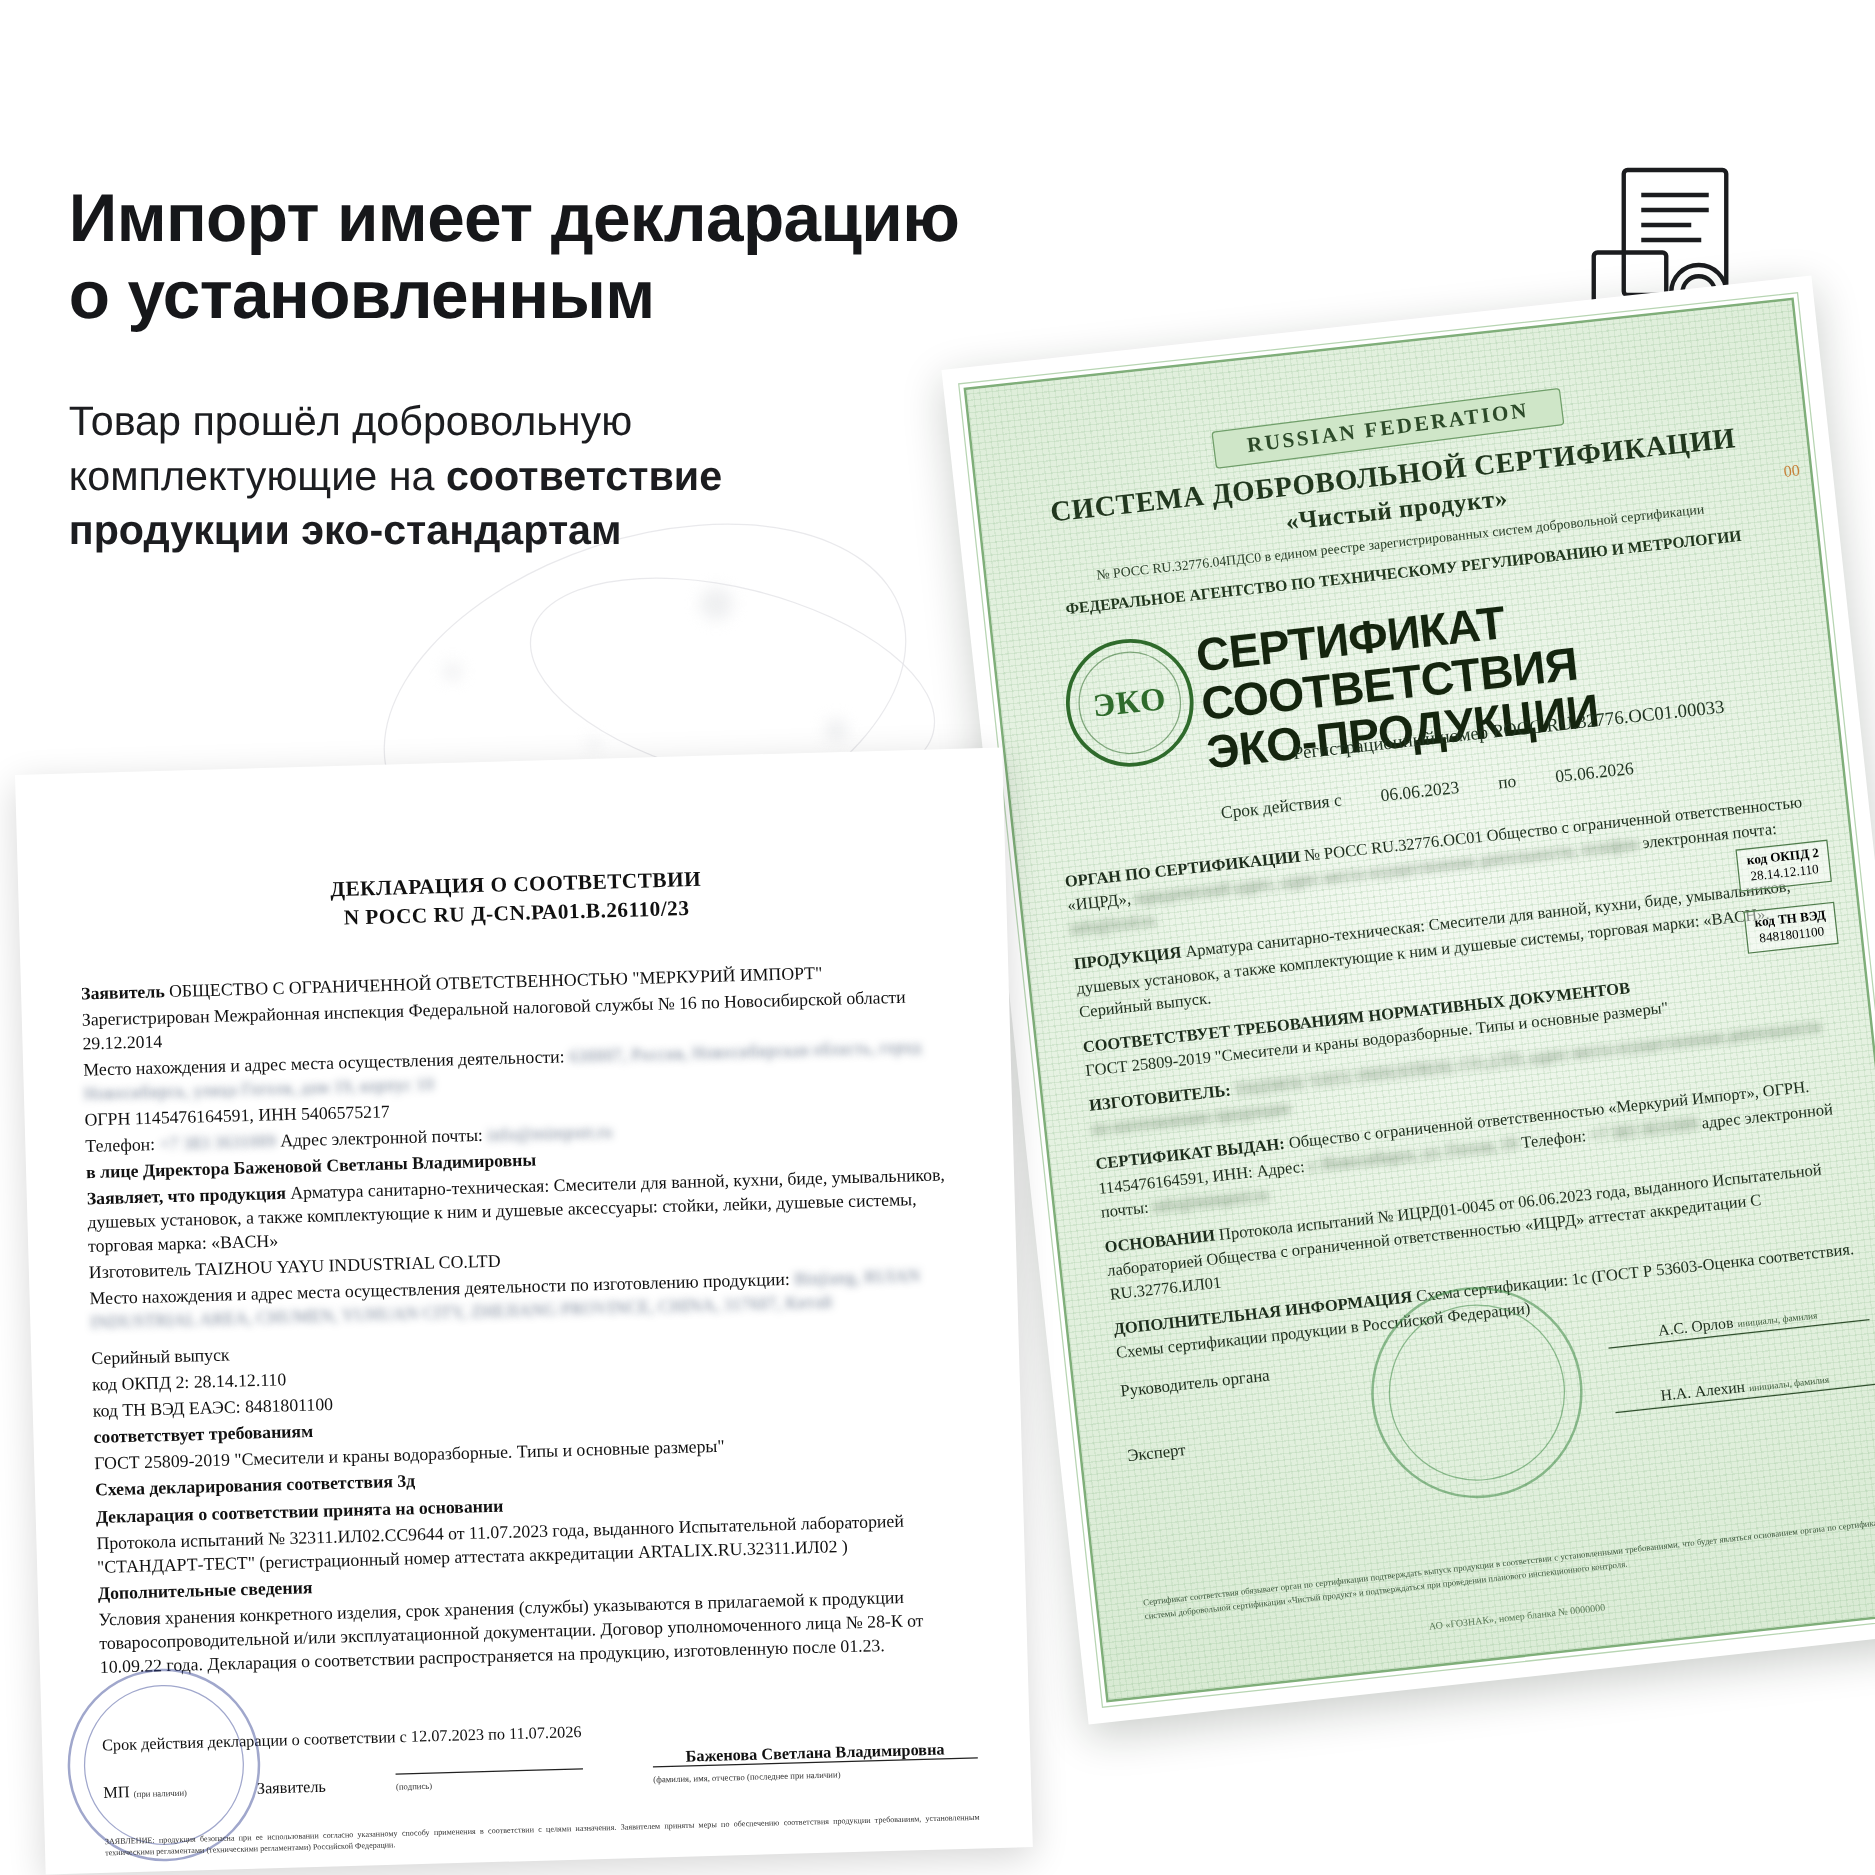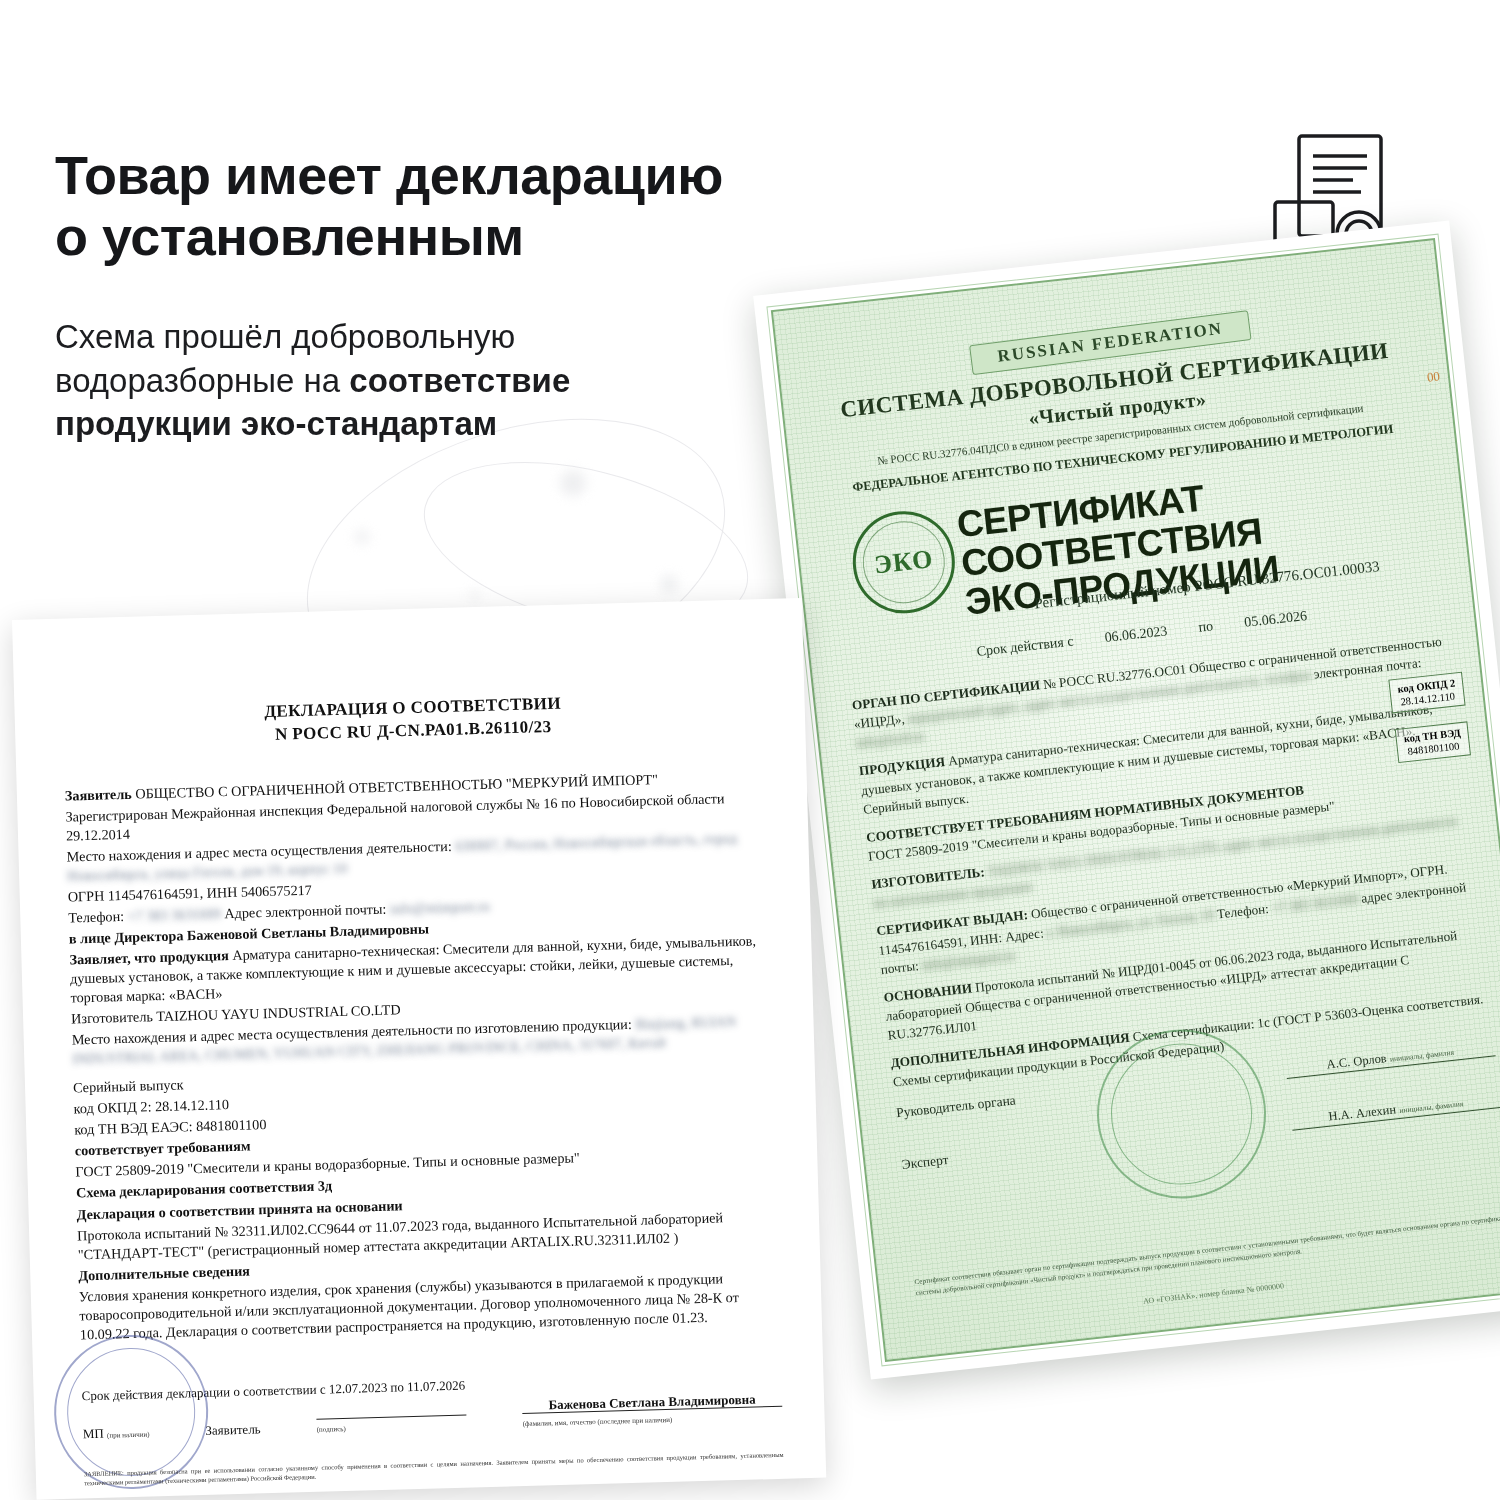"Товар имеет декларацию" span { text: Товар -> Импорт }
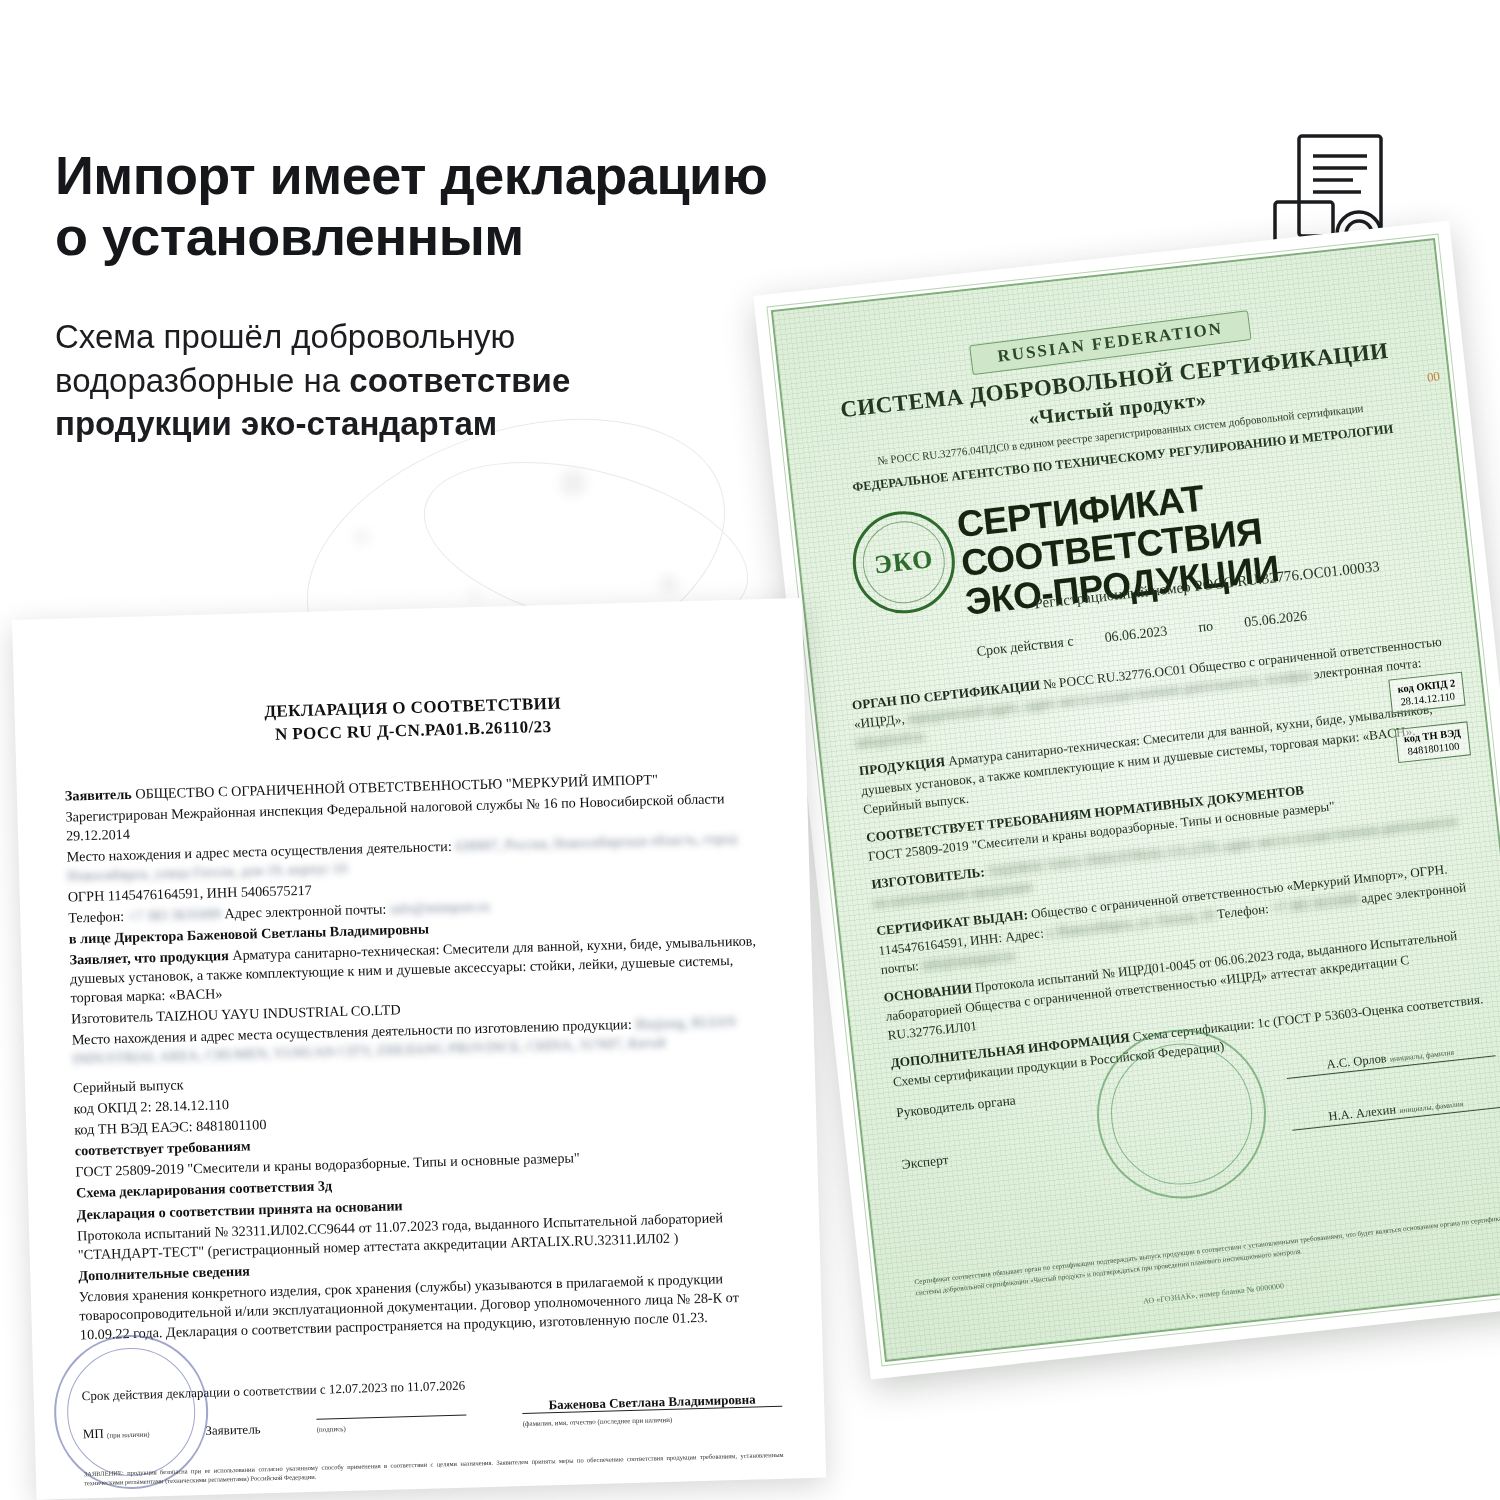"Схема прошёл добровольную" span { text: Схема -> Товар }
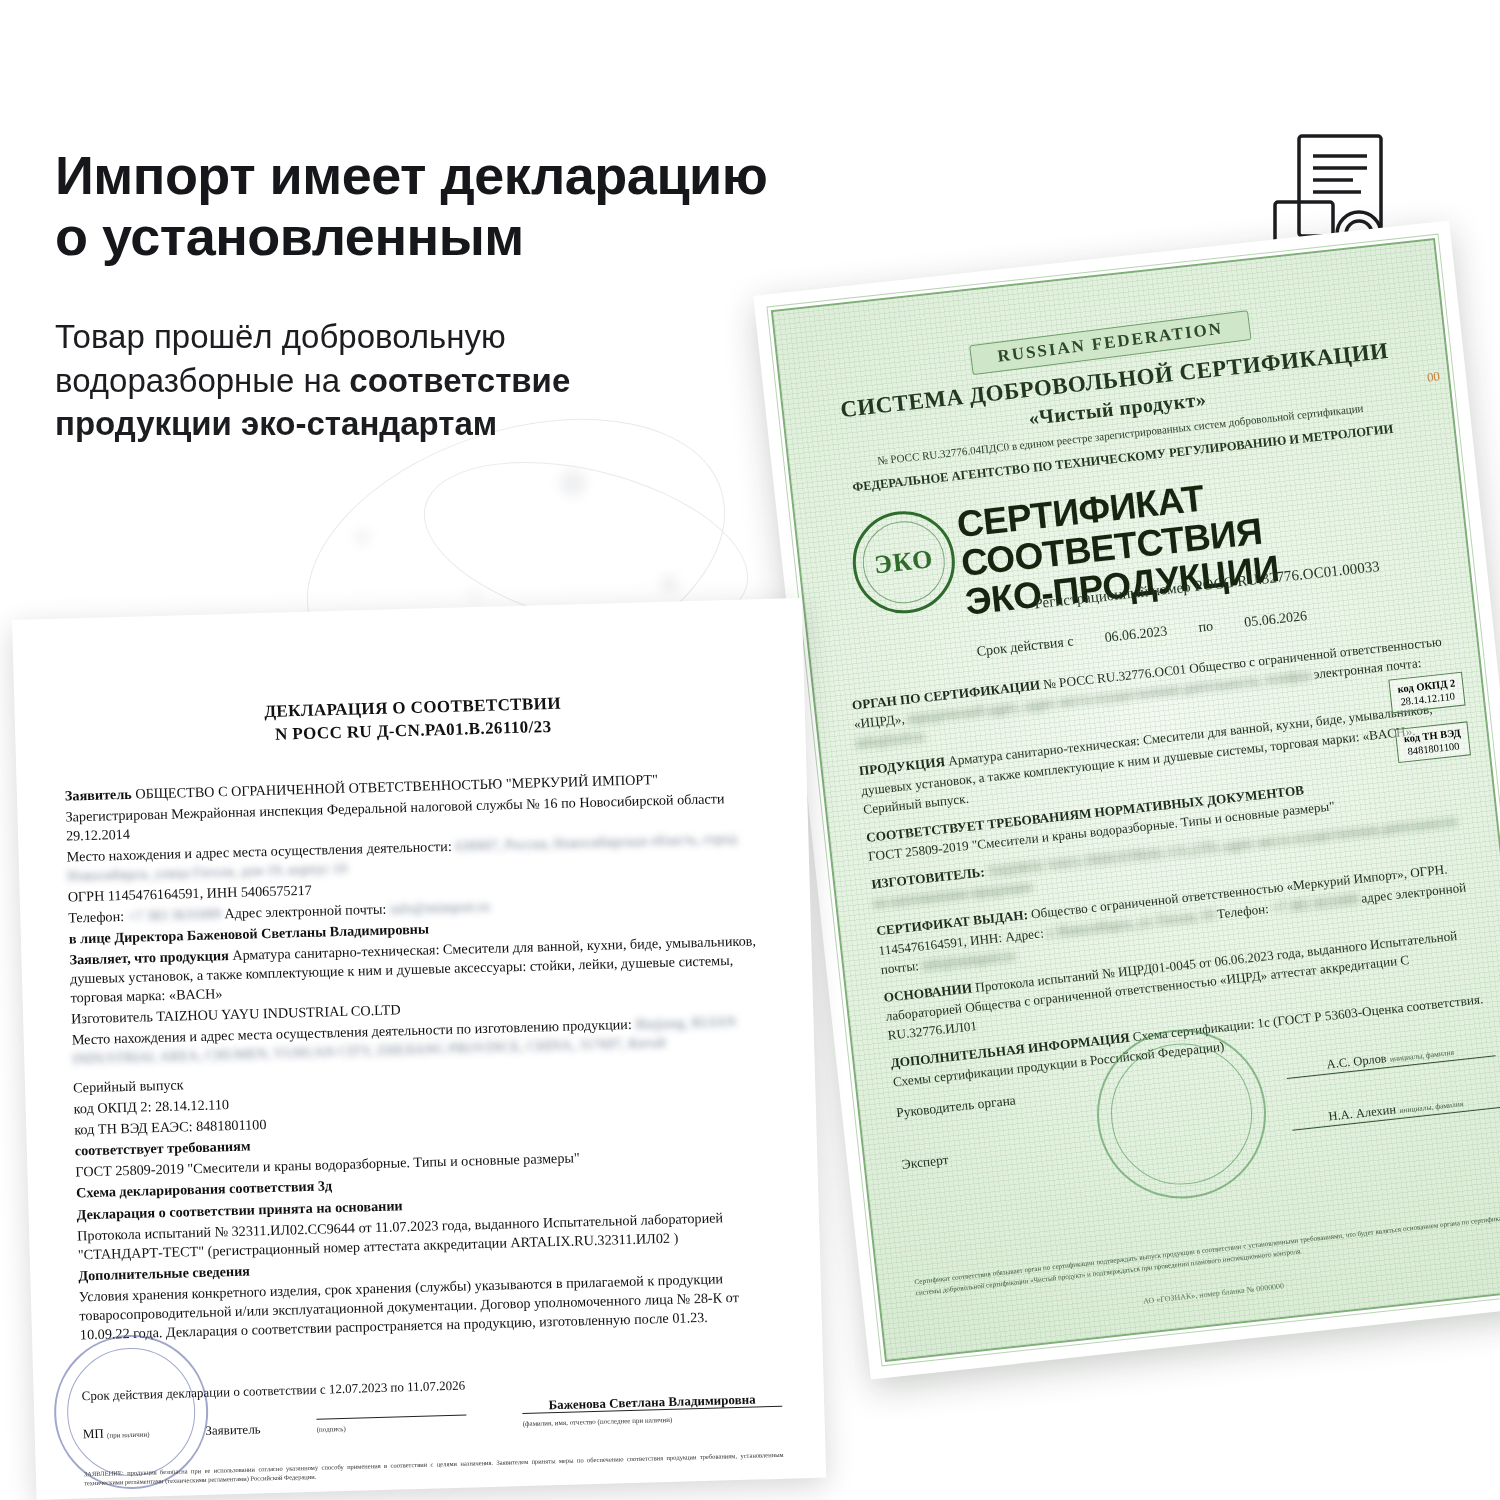"водоразборные на" span { text: водоразборные -> комплектующие }
